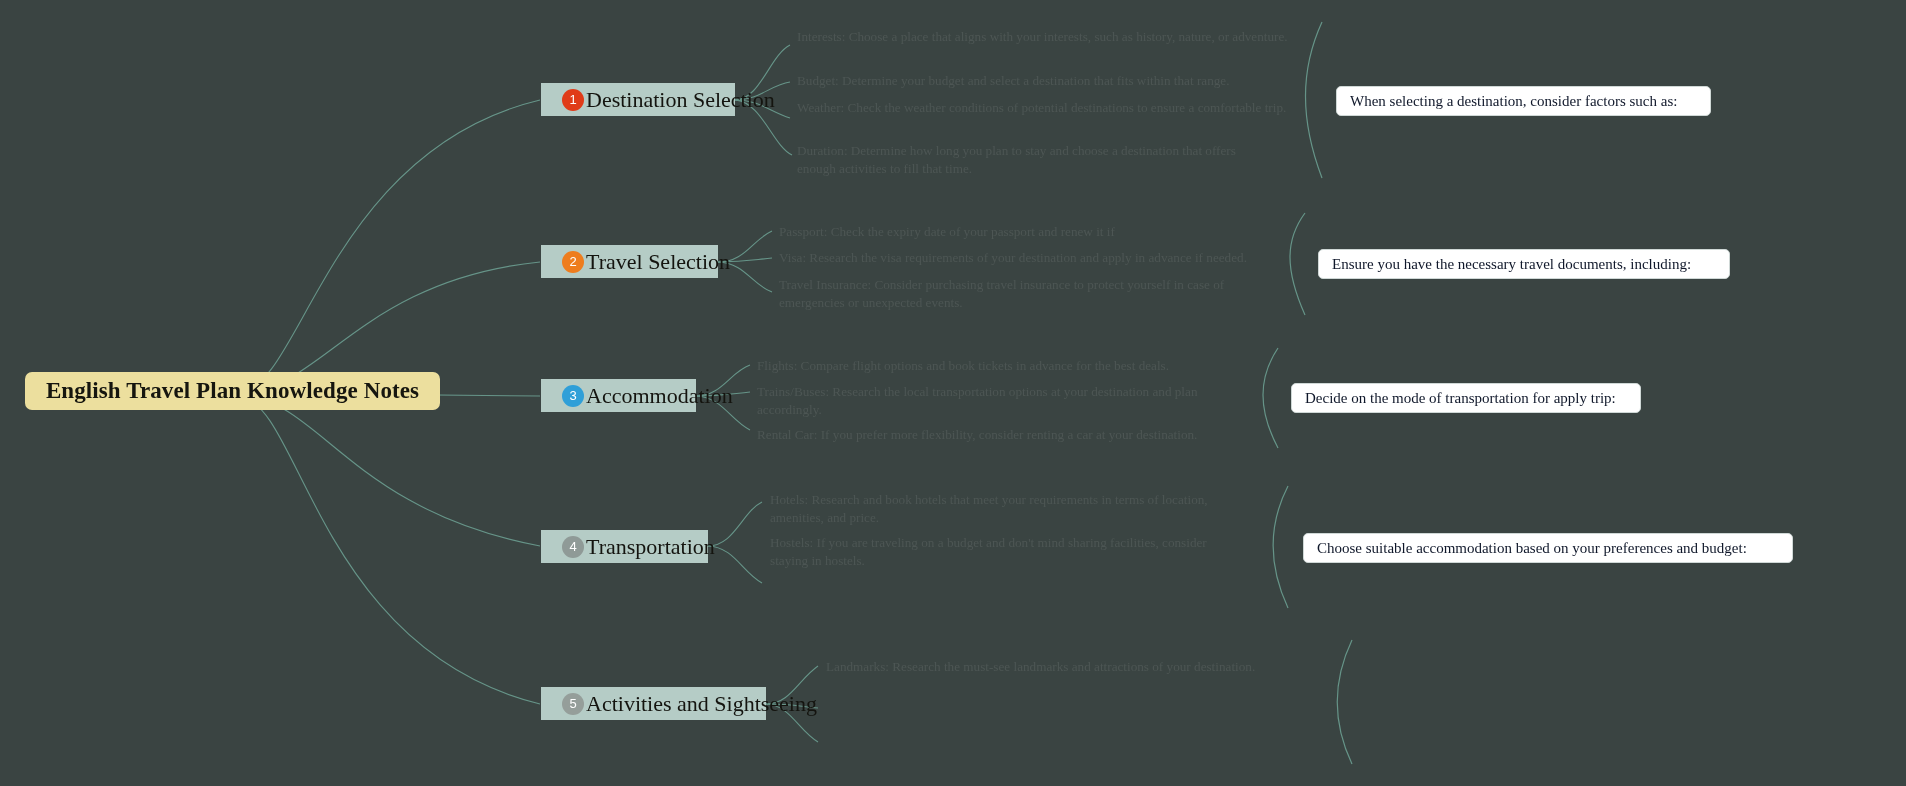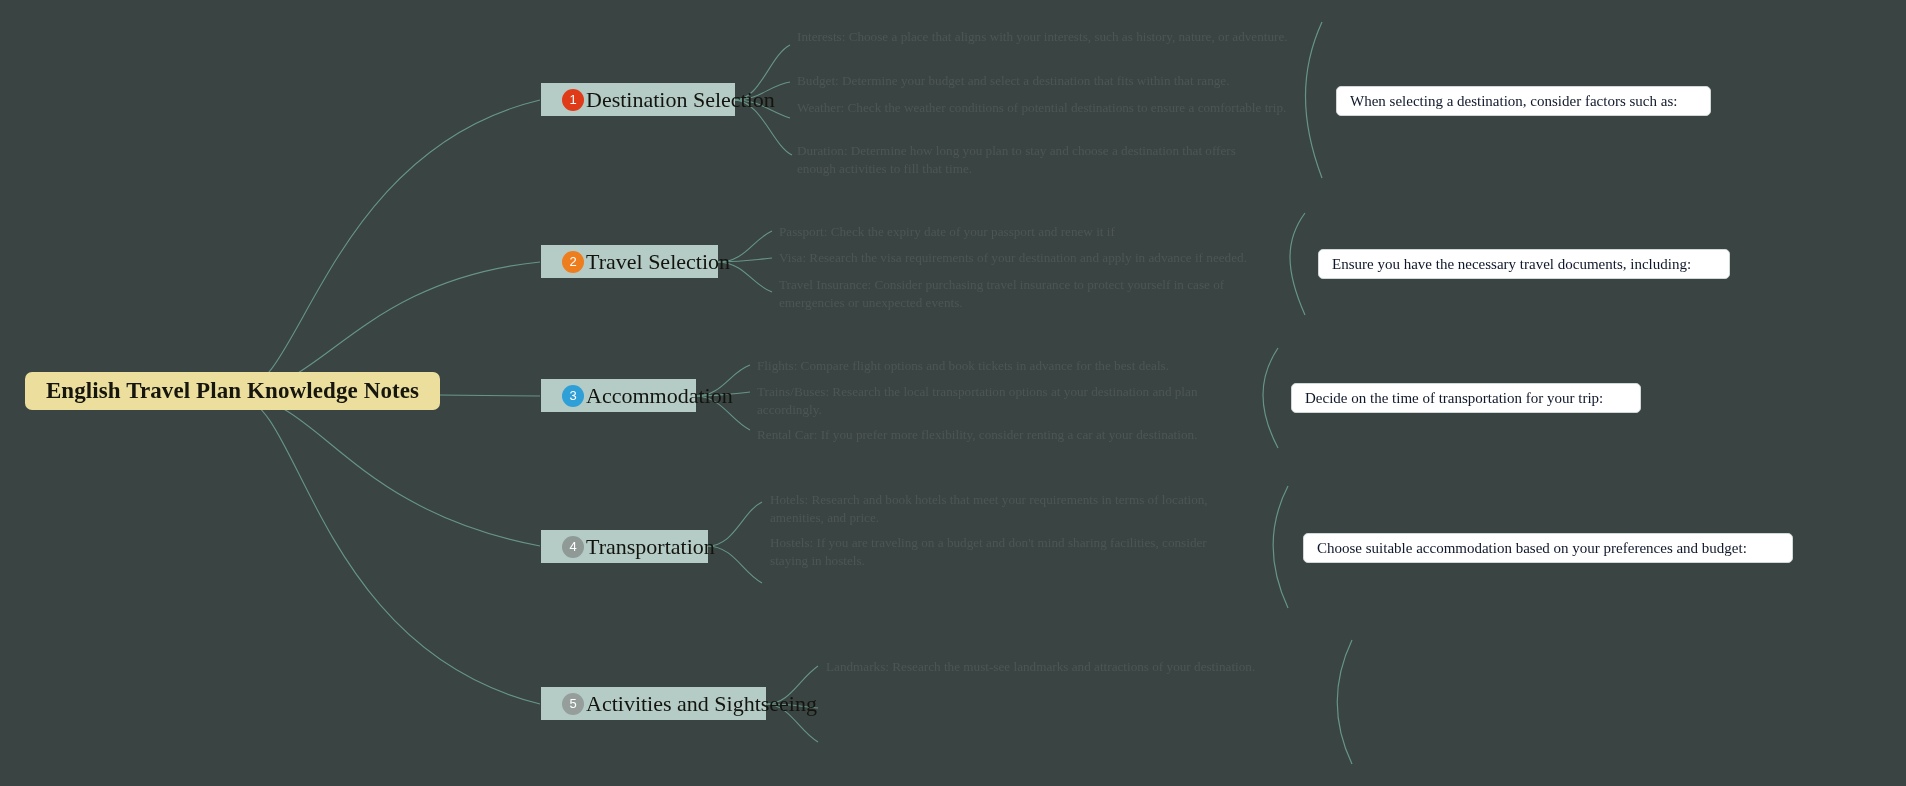"Decide on the time of" span { text: time of transportation for your -> mode of transportation for apply }
